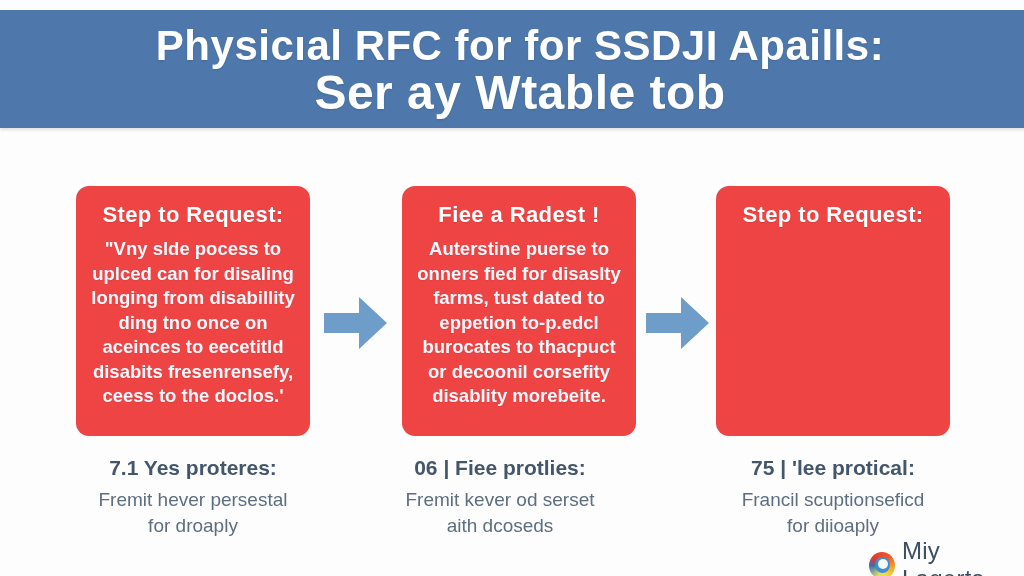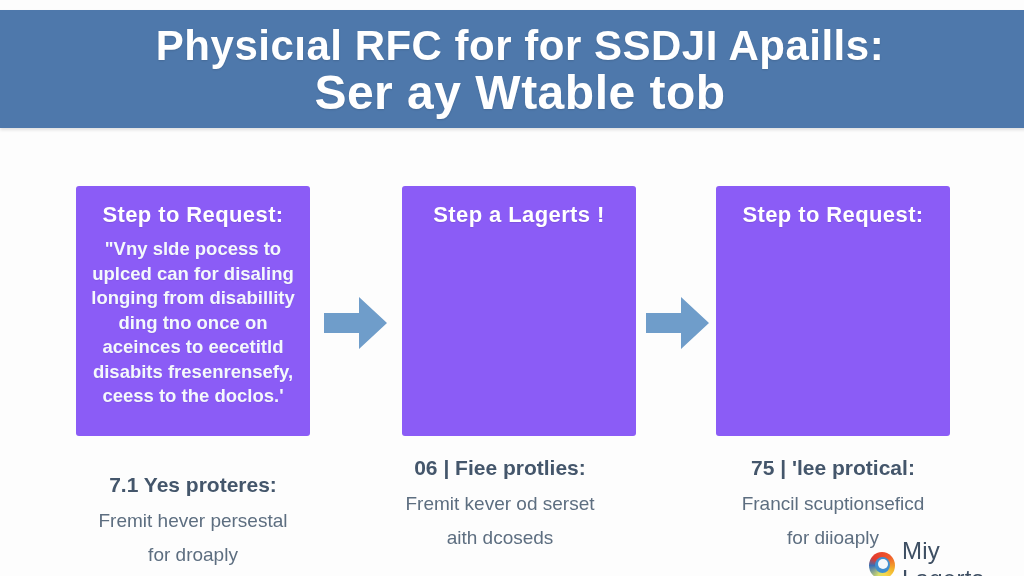"Step to Request:" .step-box { background: #8b5cf6 -> #ef4444; border-radius: 3px -> 13px }
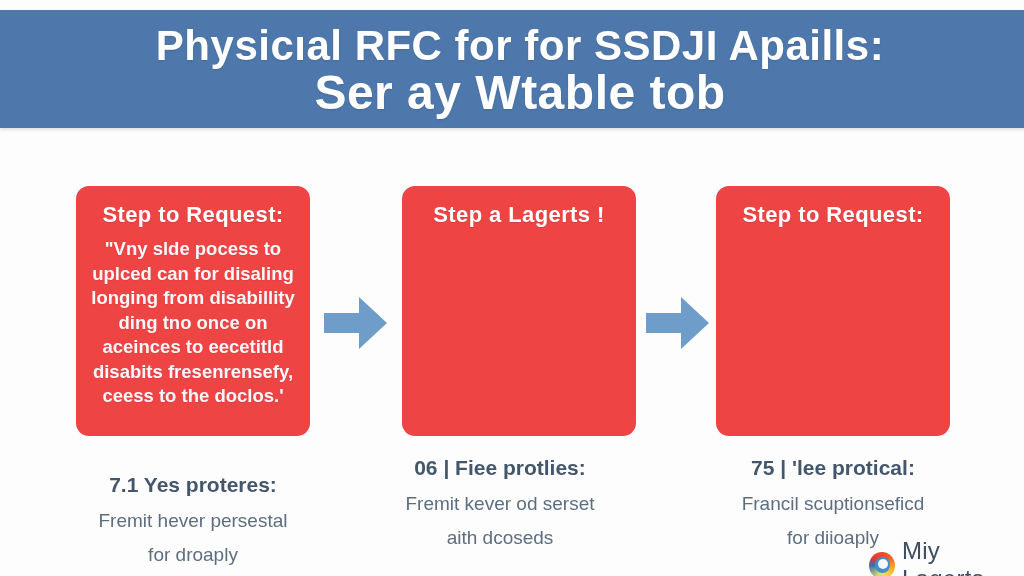"Step a Lagerts !" div.step-title { text: Step a Lagerts -> Fiee a Radest }
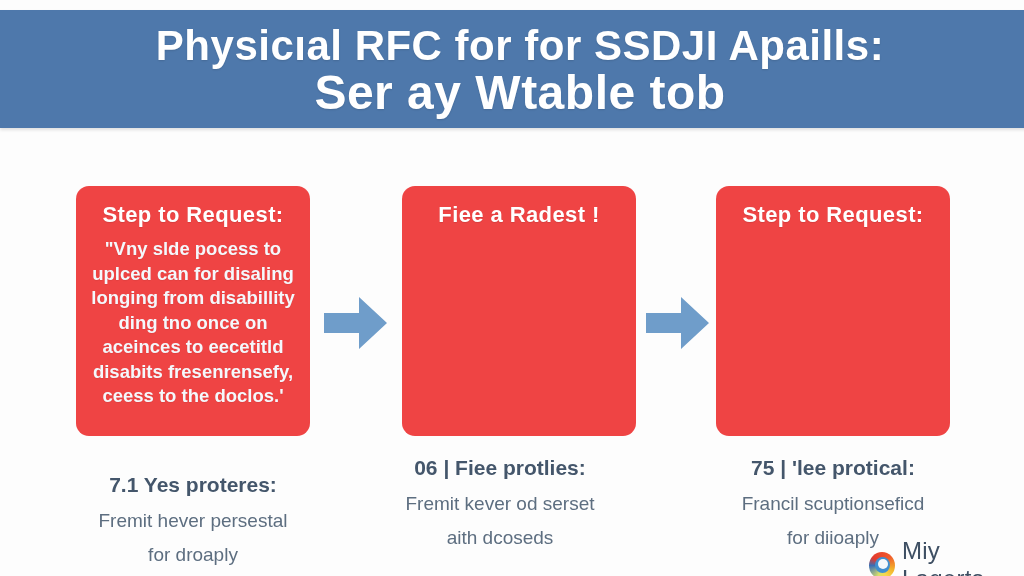"Auterstine puerse to" div.step-body { html: none -> <div>Auterstine puerse to onners fied for disaslty farms, tust dated to eppetion to-p.edcl burocates to thacpuct or decoonil corsefity disablity morebeite.</div> }
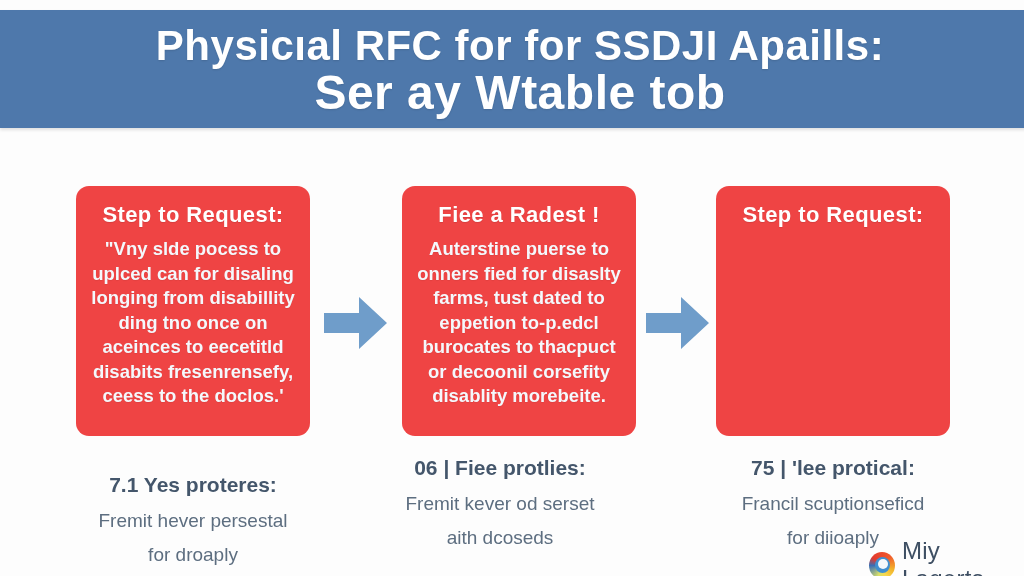"7.1 Yes proteres:" .caption.c1 { margin-top: 17px -> none }
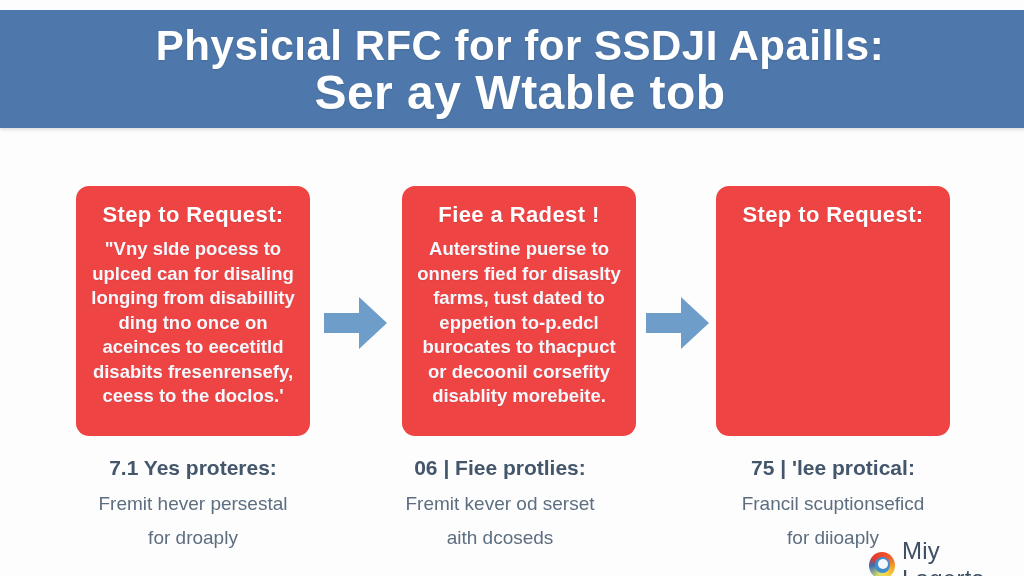"Fremit hever persestal" .caption-body { line-height: 34px -> 26px }
